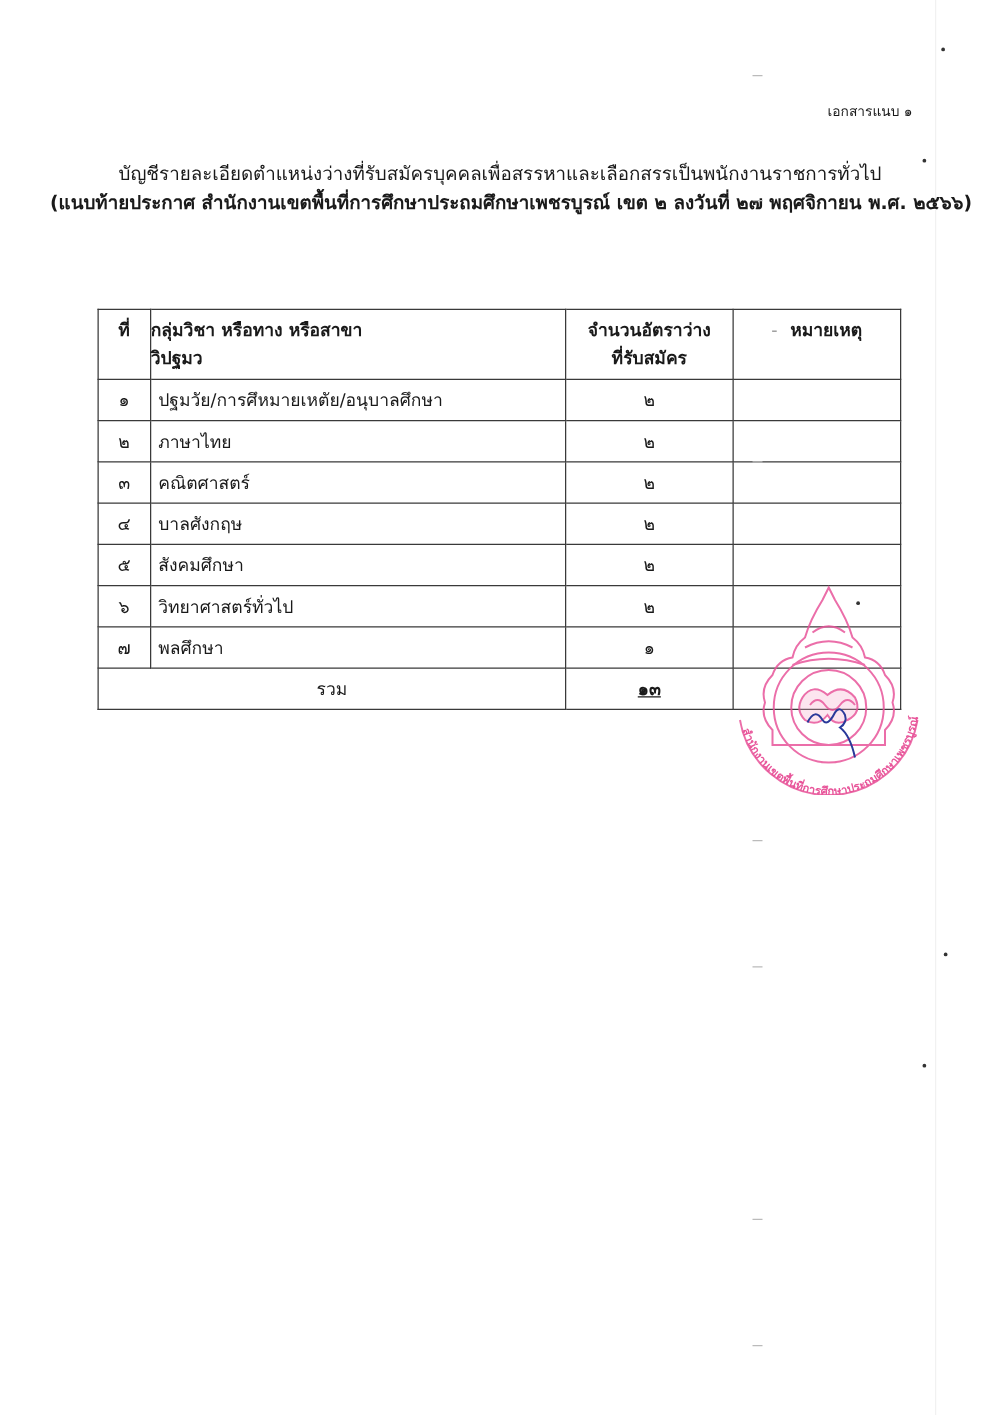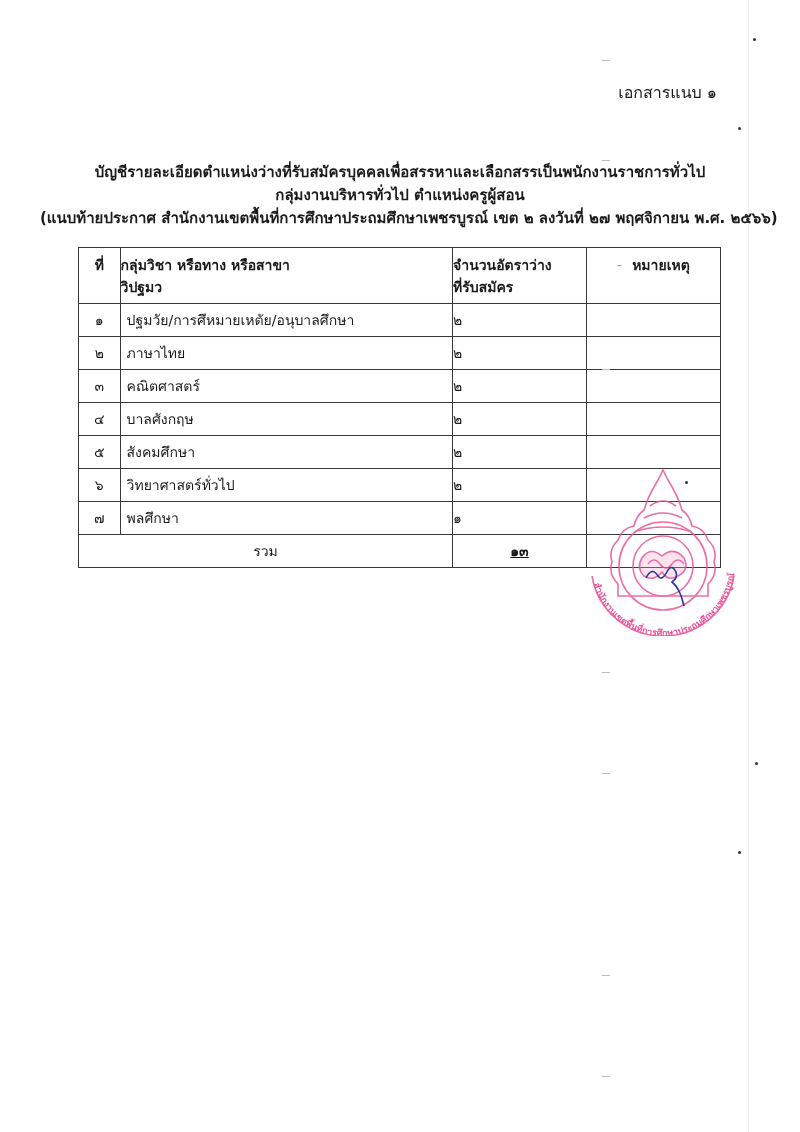"เอกสารแนบ ๑" .annex { font-size: 16px -> 11px; right: 83px -> 70px }
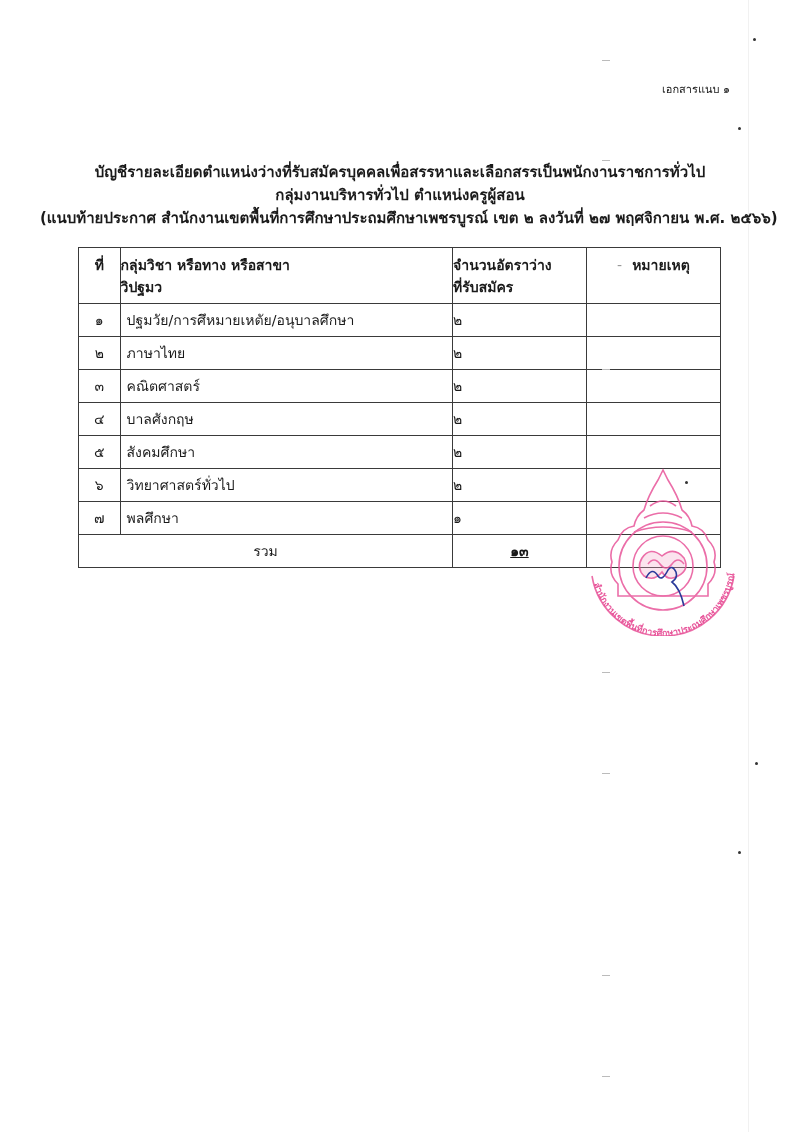"บัญชีรายละเอียดตำแหน่งว่างที่รับสมัครบุค" .titles .t1 { font-weight: bold -> normal; margin-top: 33px -> none }
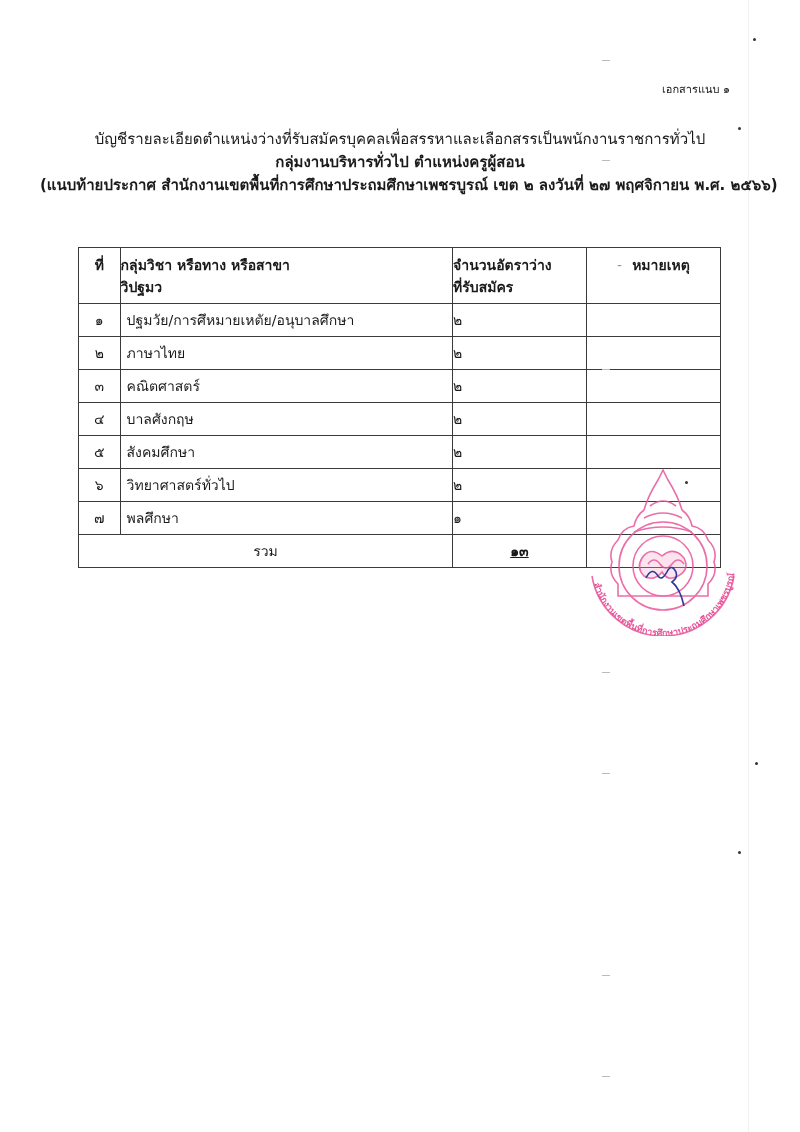"กลุ่มงานบริหารทั่วไป ตำแหน่งครูผู้สอน" div { html: <div>กลุ่มงานบริหารทั่วไป ตำแหน่งครูผู้สอน</div> -> none }
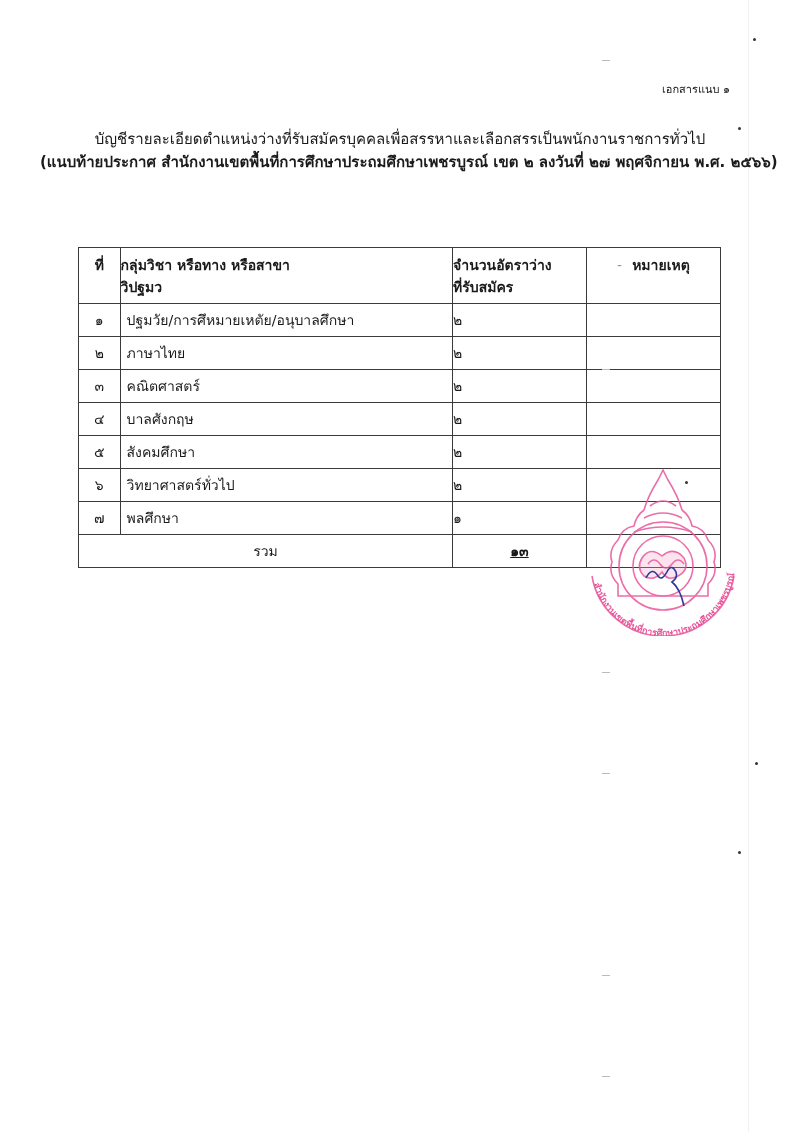"จำนวนอัตราว่าง" .c-cnt { text-align: left -> center }
